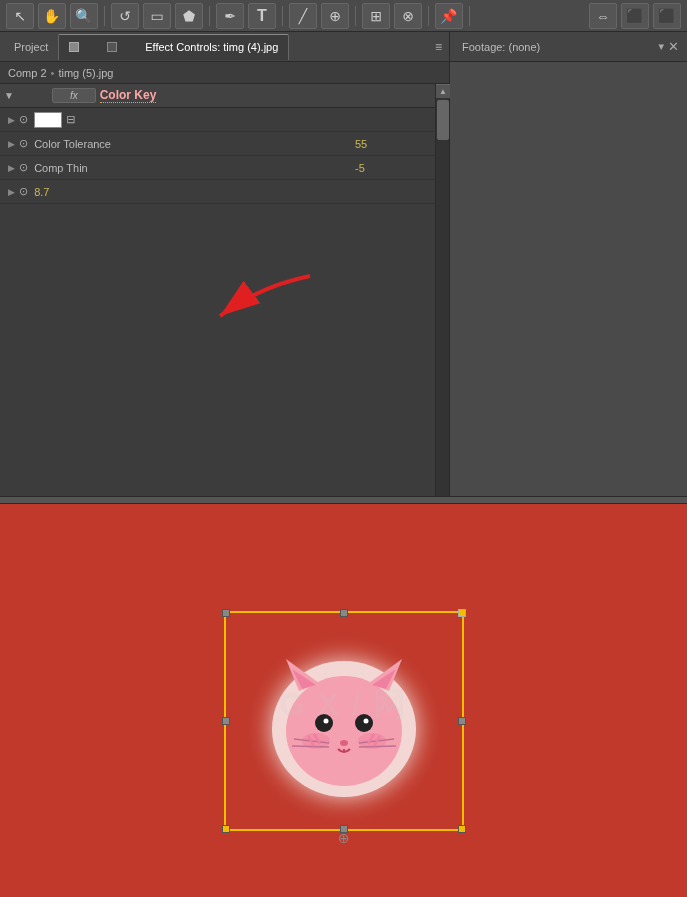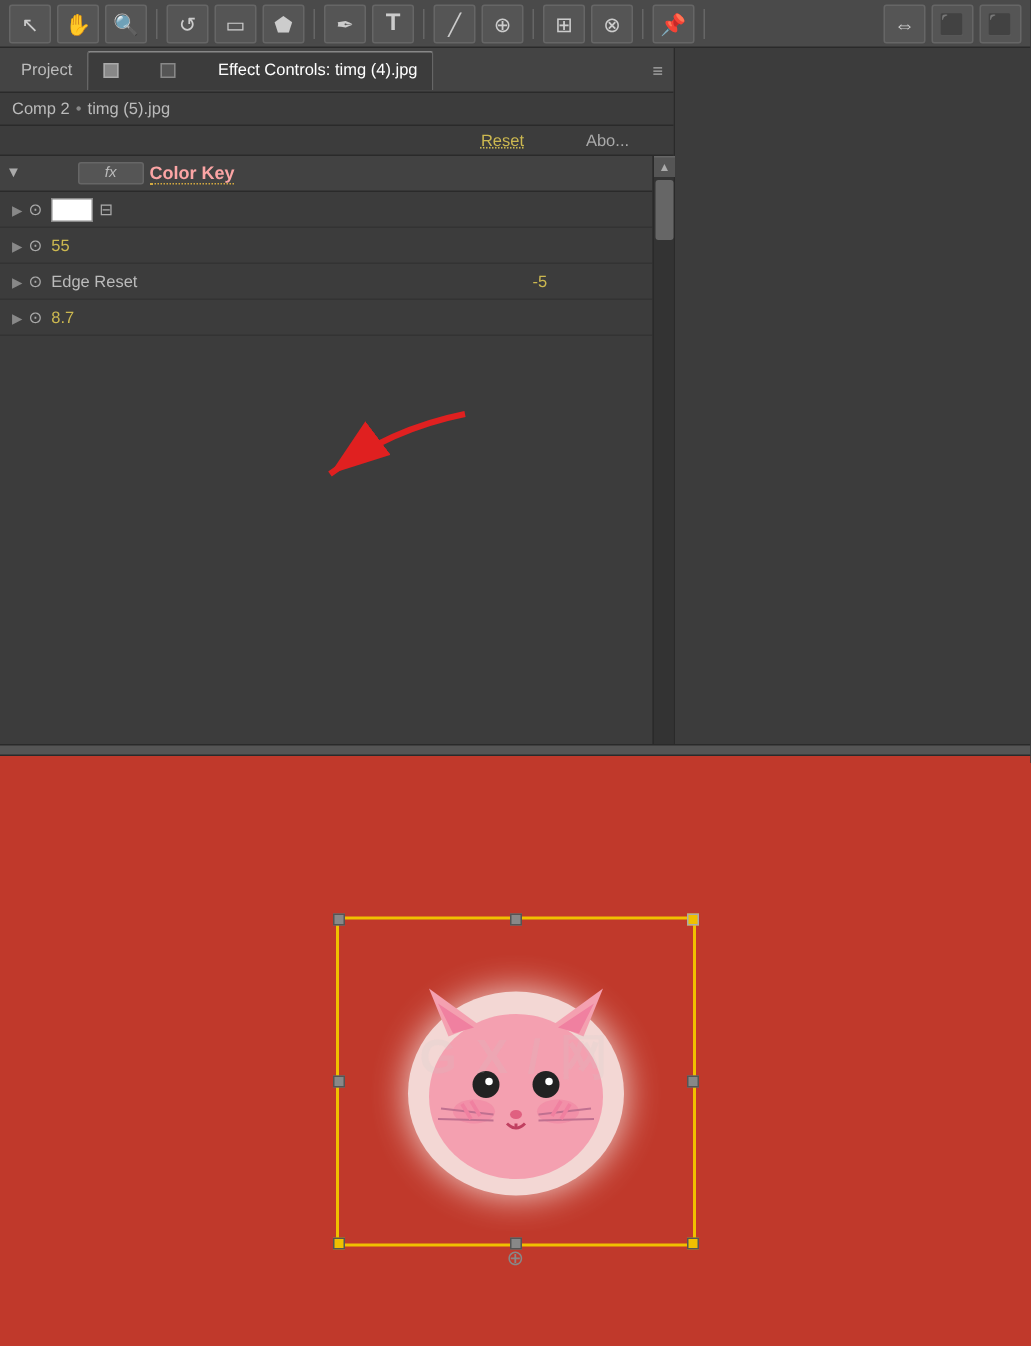"Footage: (none)" div.right-panel { html: none -> <div> <div> <span>Footage: (none)</span> <div> <span>▾</span> <span>✕</span> </div> </div> <div> </div> </div> }
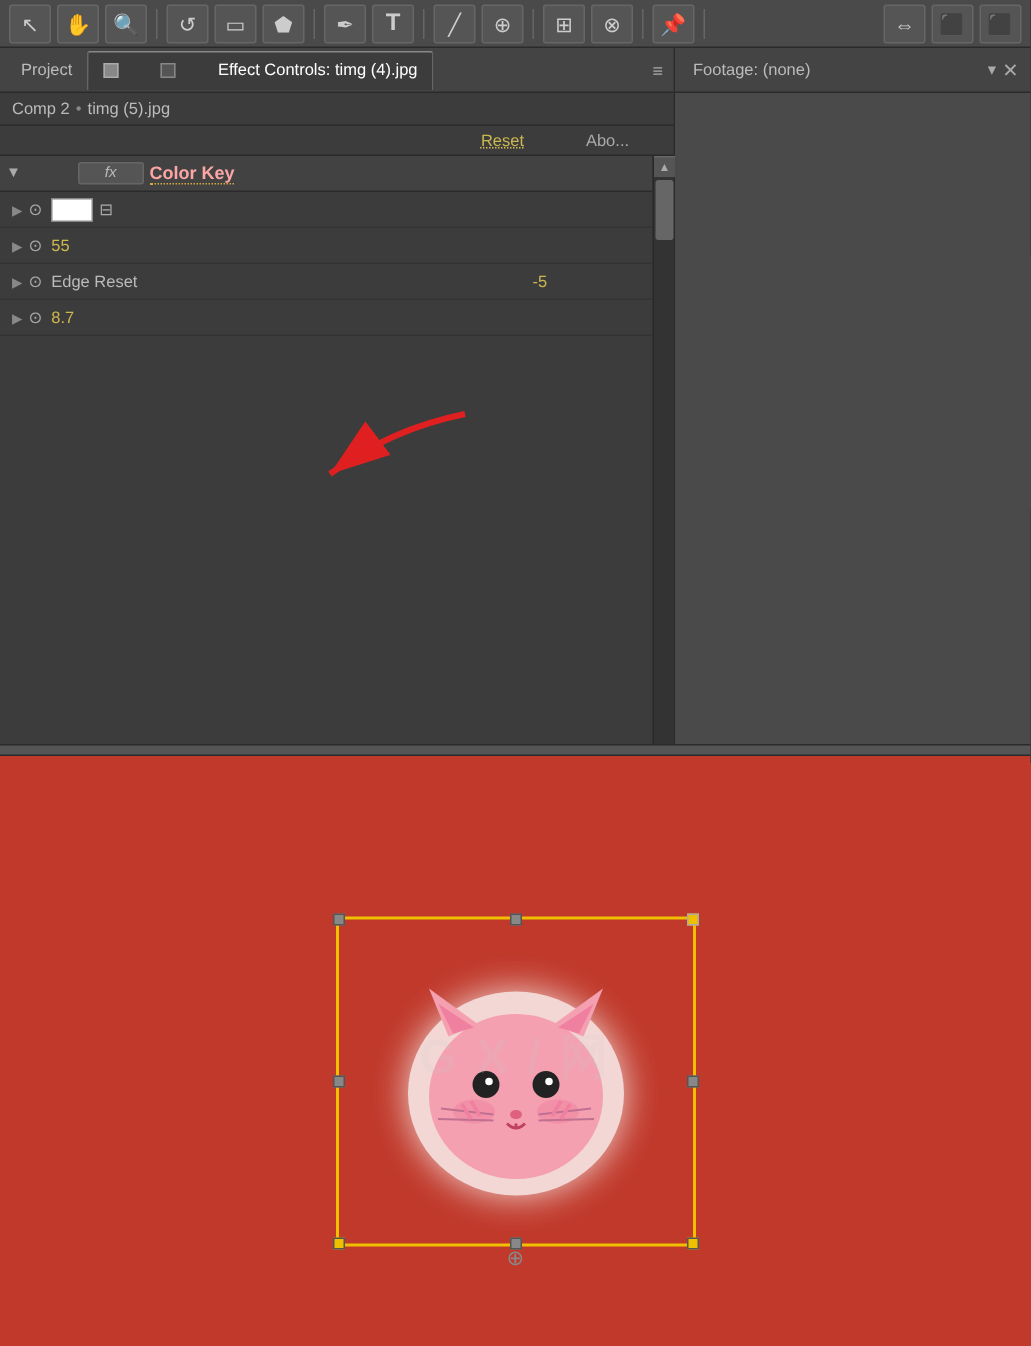"Reset" div.col-headers { html: <div> <div></div> <div>Reset</div> <div>Abo...</div> <div></div> </div> -> none }
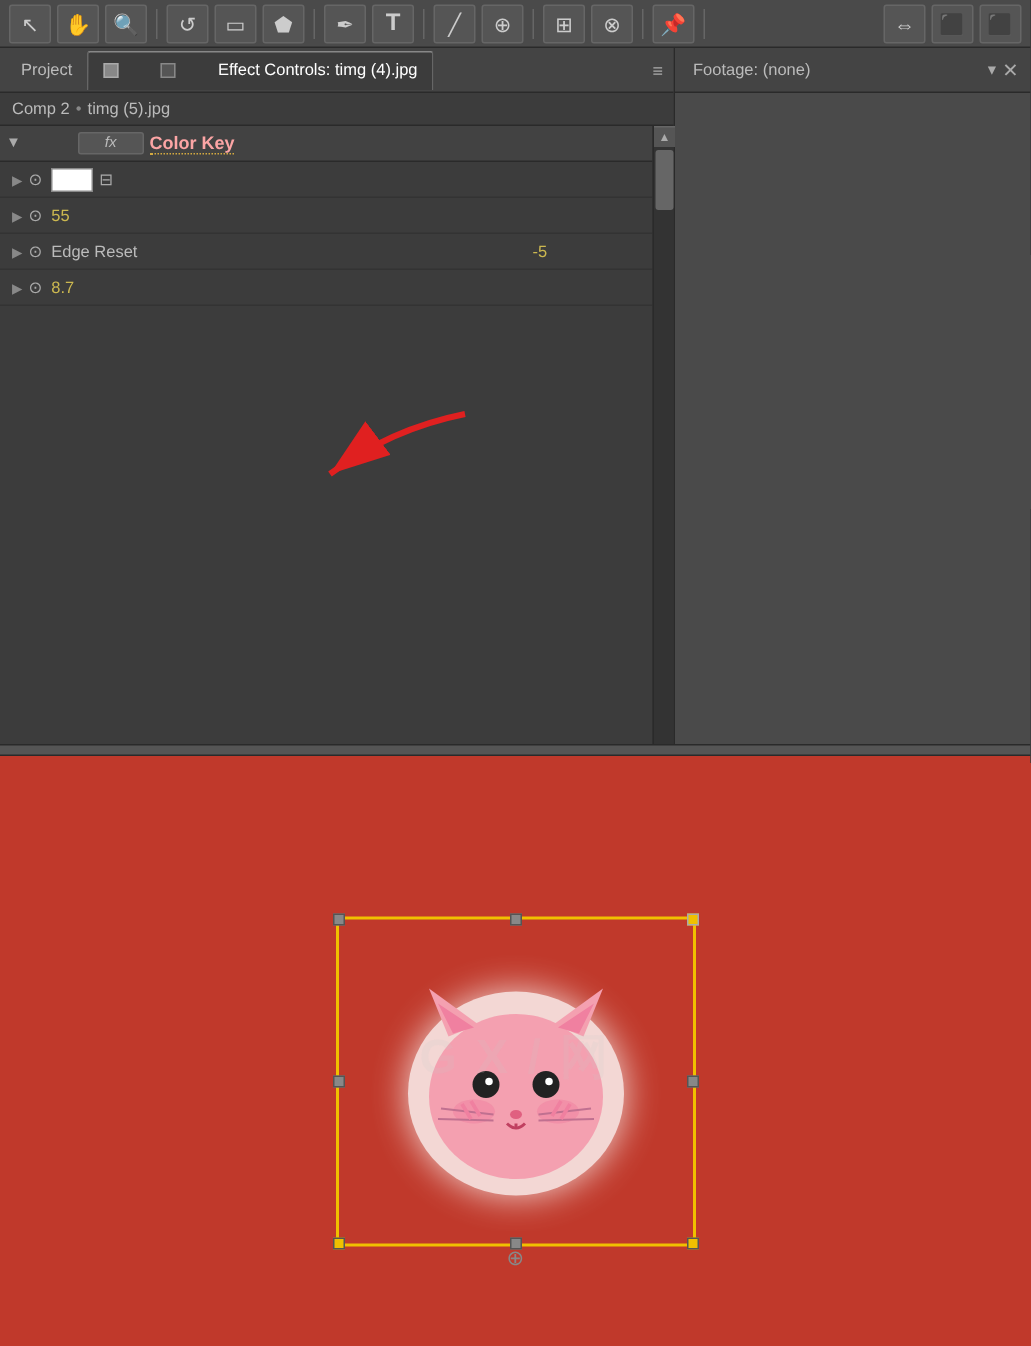"Color Tolerance" span.row-label { html: none -> <span>Color Tolerance</span> }
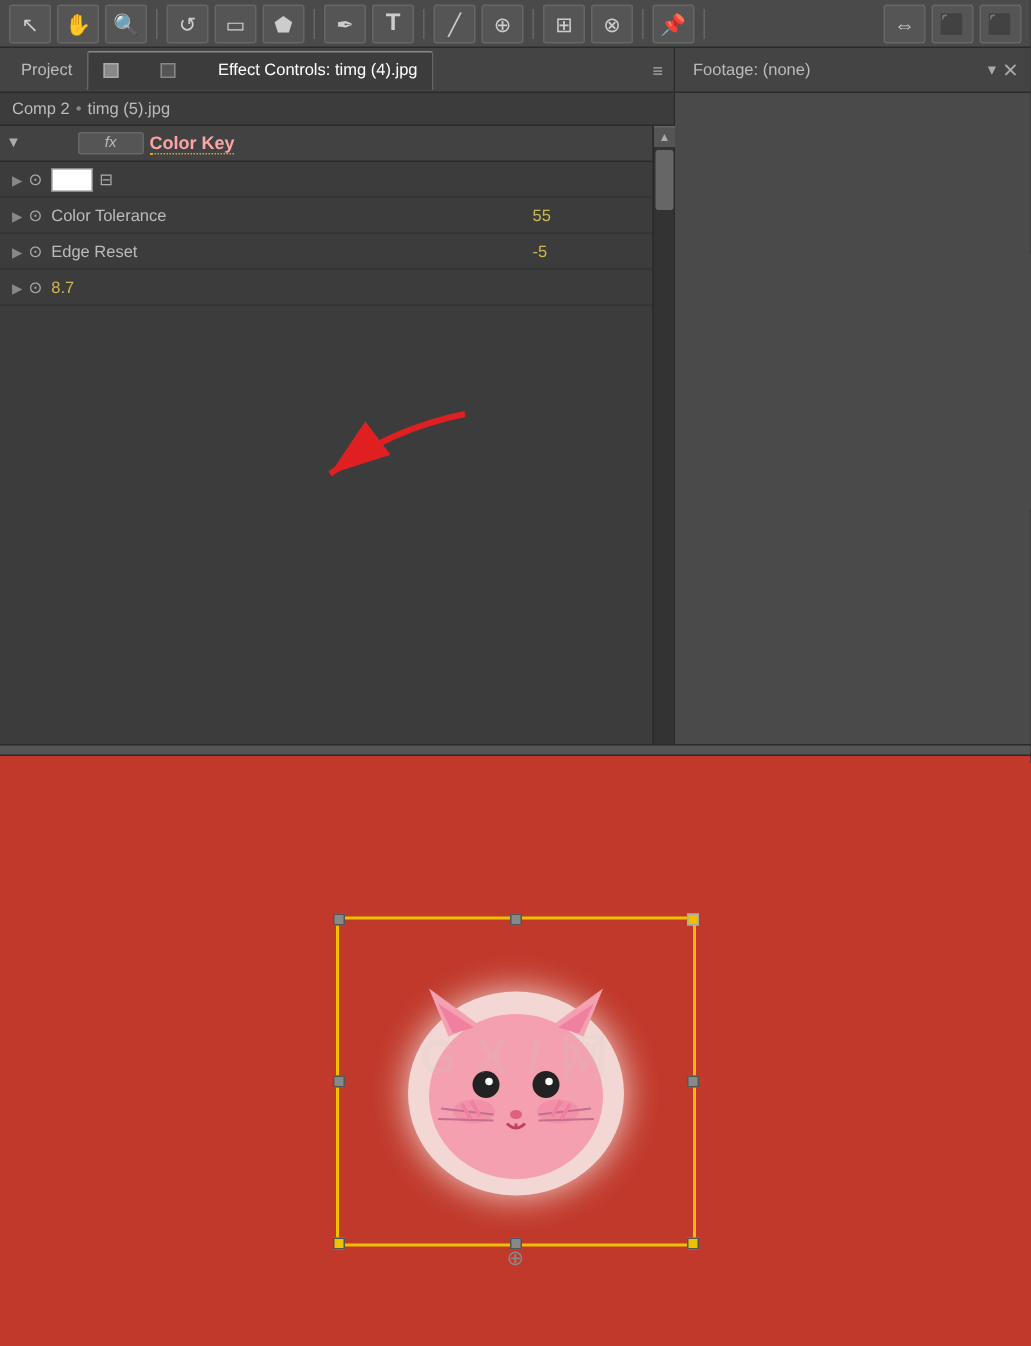"Edge Reset" span.row-label { text: Edge Reset -> Comp Thin }
